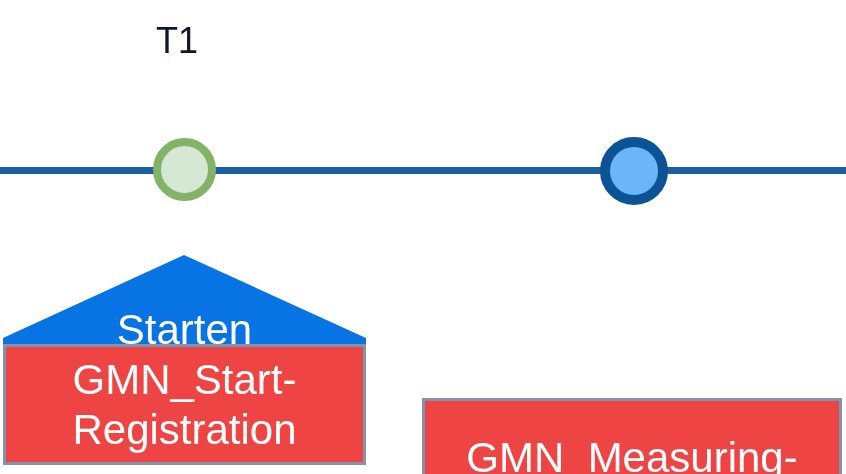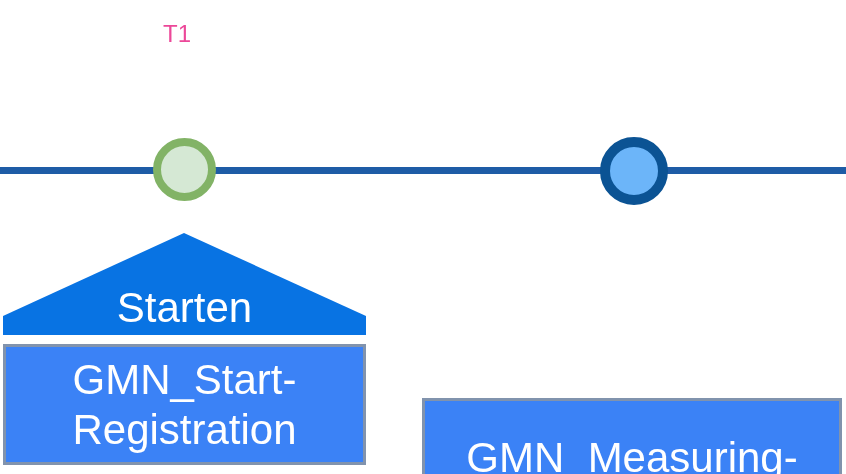"T1" .time-label { color: #ec4899 -> #0f172a; font-size: 24px -> 36px }
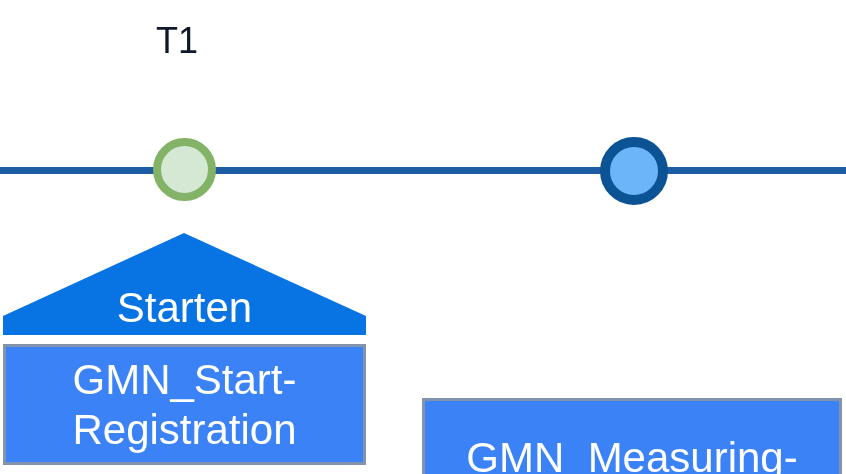"Starten" .house.left { top: 233px -> 255px }
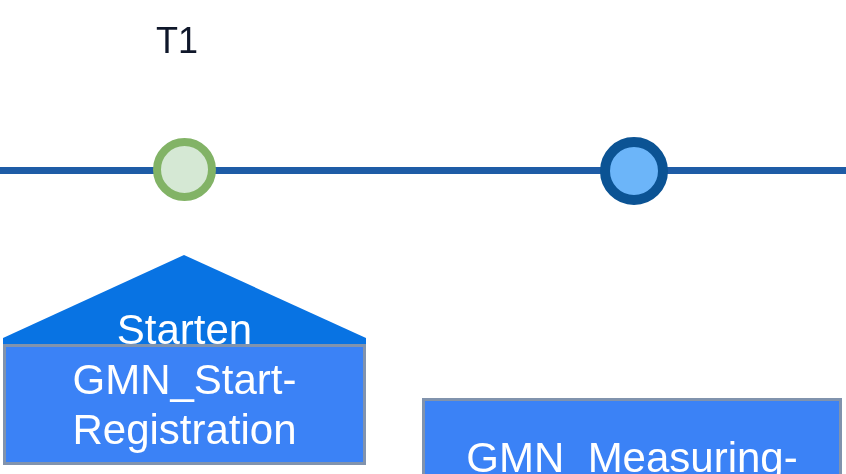"GMN_Start-" .message-box { background: #3b82f6 -> #ef4444 }
